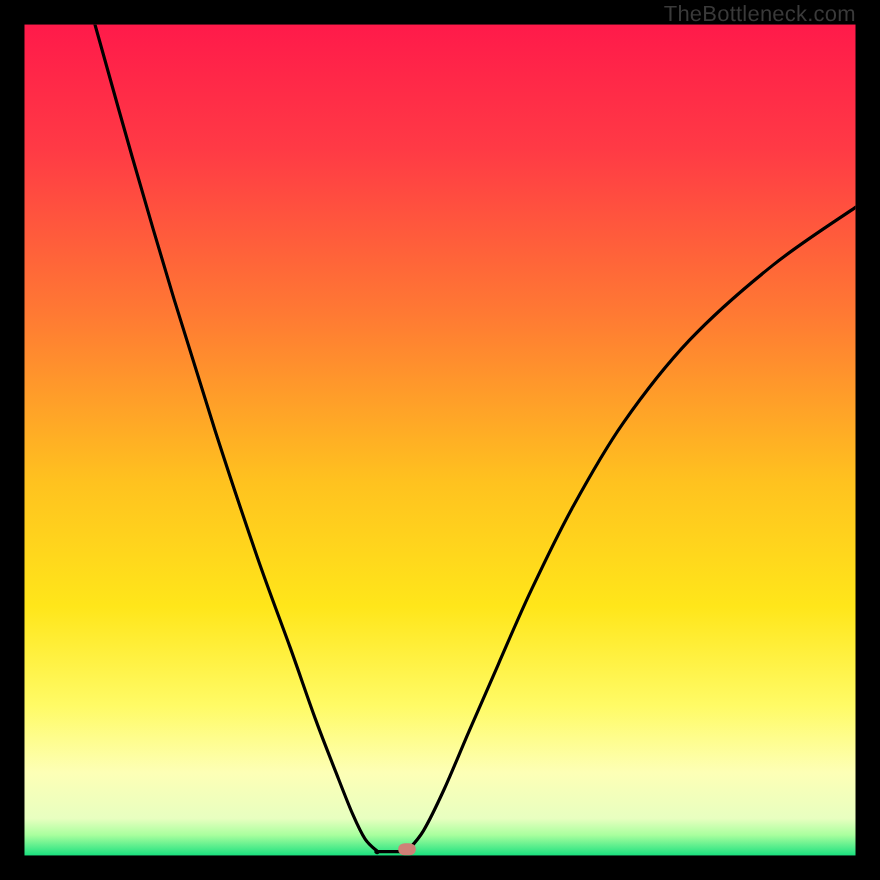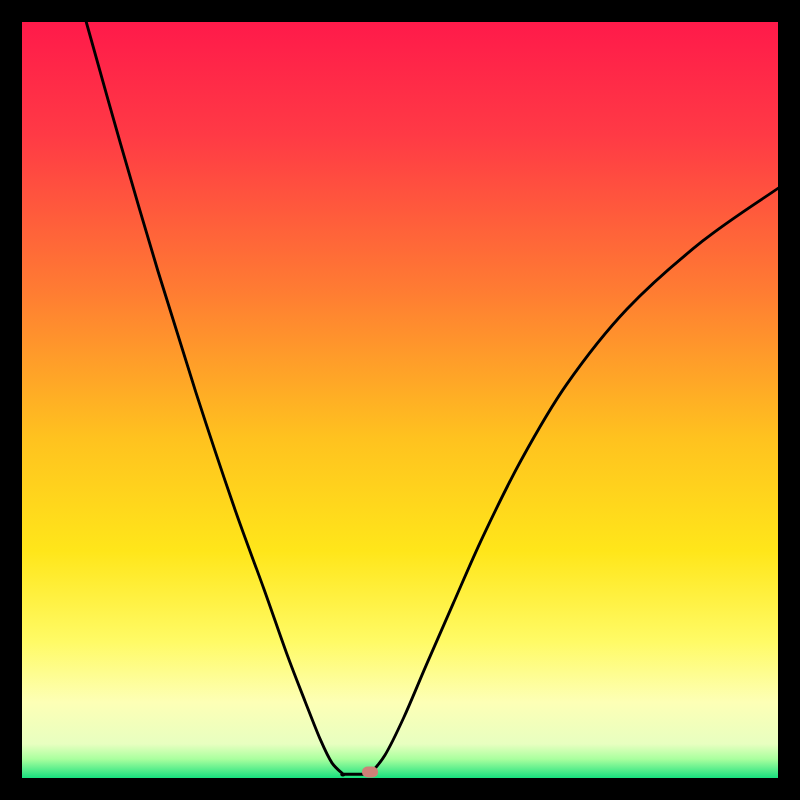"TheBottleneck.com" div.watermark { html: none -> <div>TheBottleneck.com</div> }
